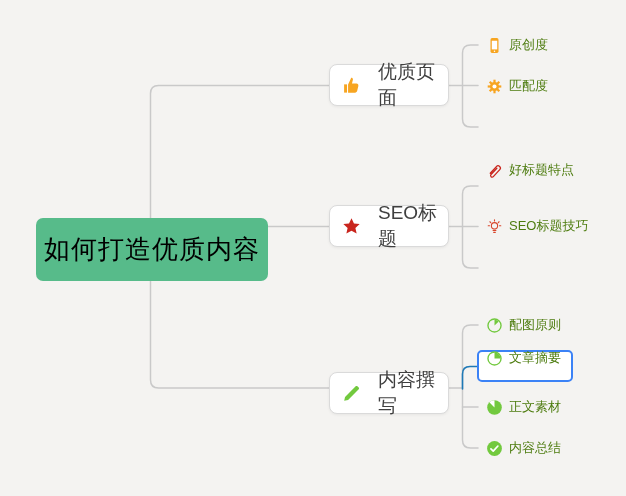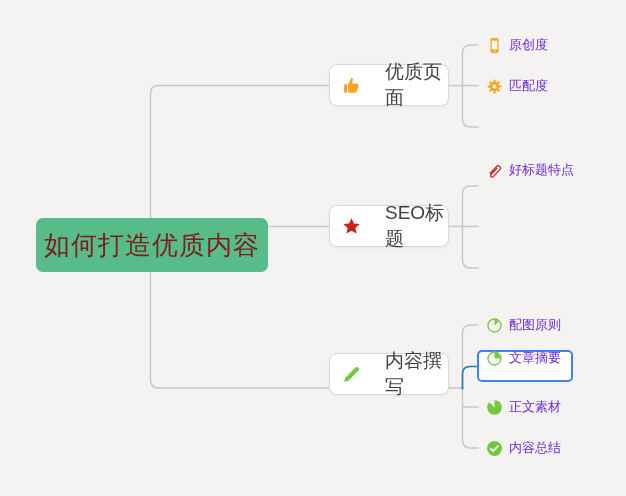"原创度" .child { color: #6d28d9 -> #4d7c0f }
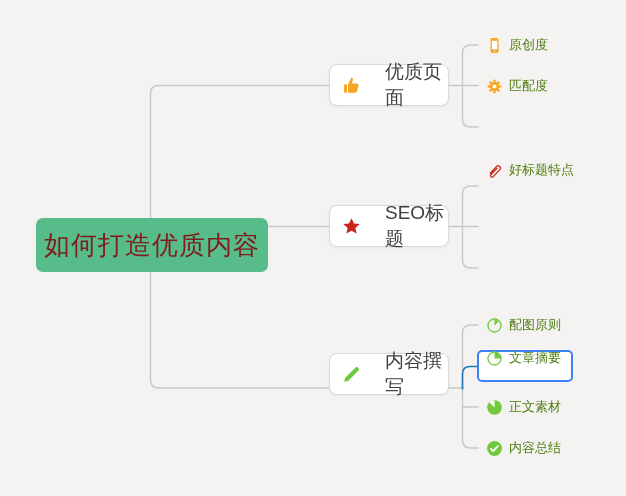"优质页面" .node { gap: 24px -> 17px }
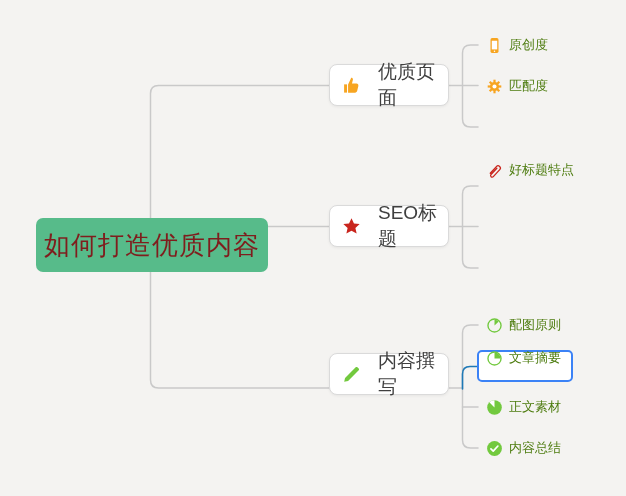"SEO标题技巧" div.child { html: none -> <div> <span> <svg> <g> <circle></circle> <path></path> <path></path> </g> </svg> </span> <span>SEO标题技巧</span> </div> }
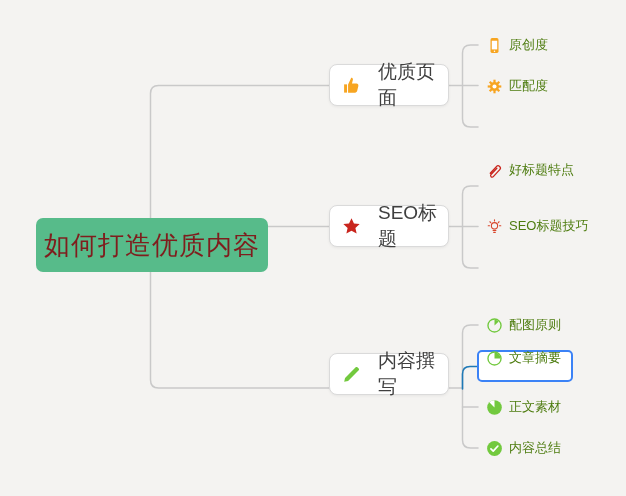"如何打造优质内容" .root { color: #7f1d1d -> #000000; height: 54px -> 63px }
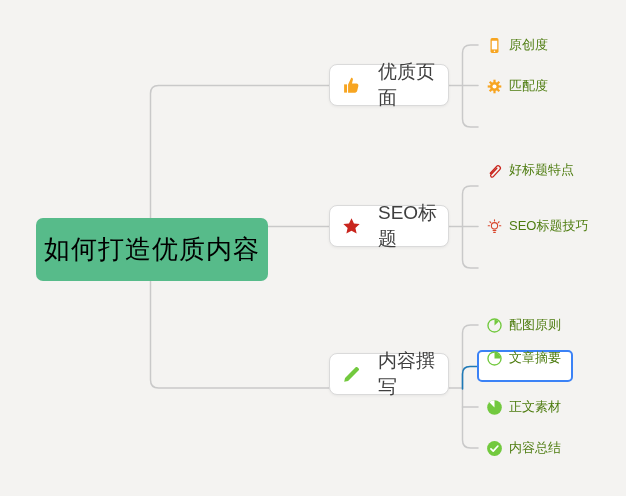"内容撰写" .n-b2 { top: 353px -> 372px }
